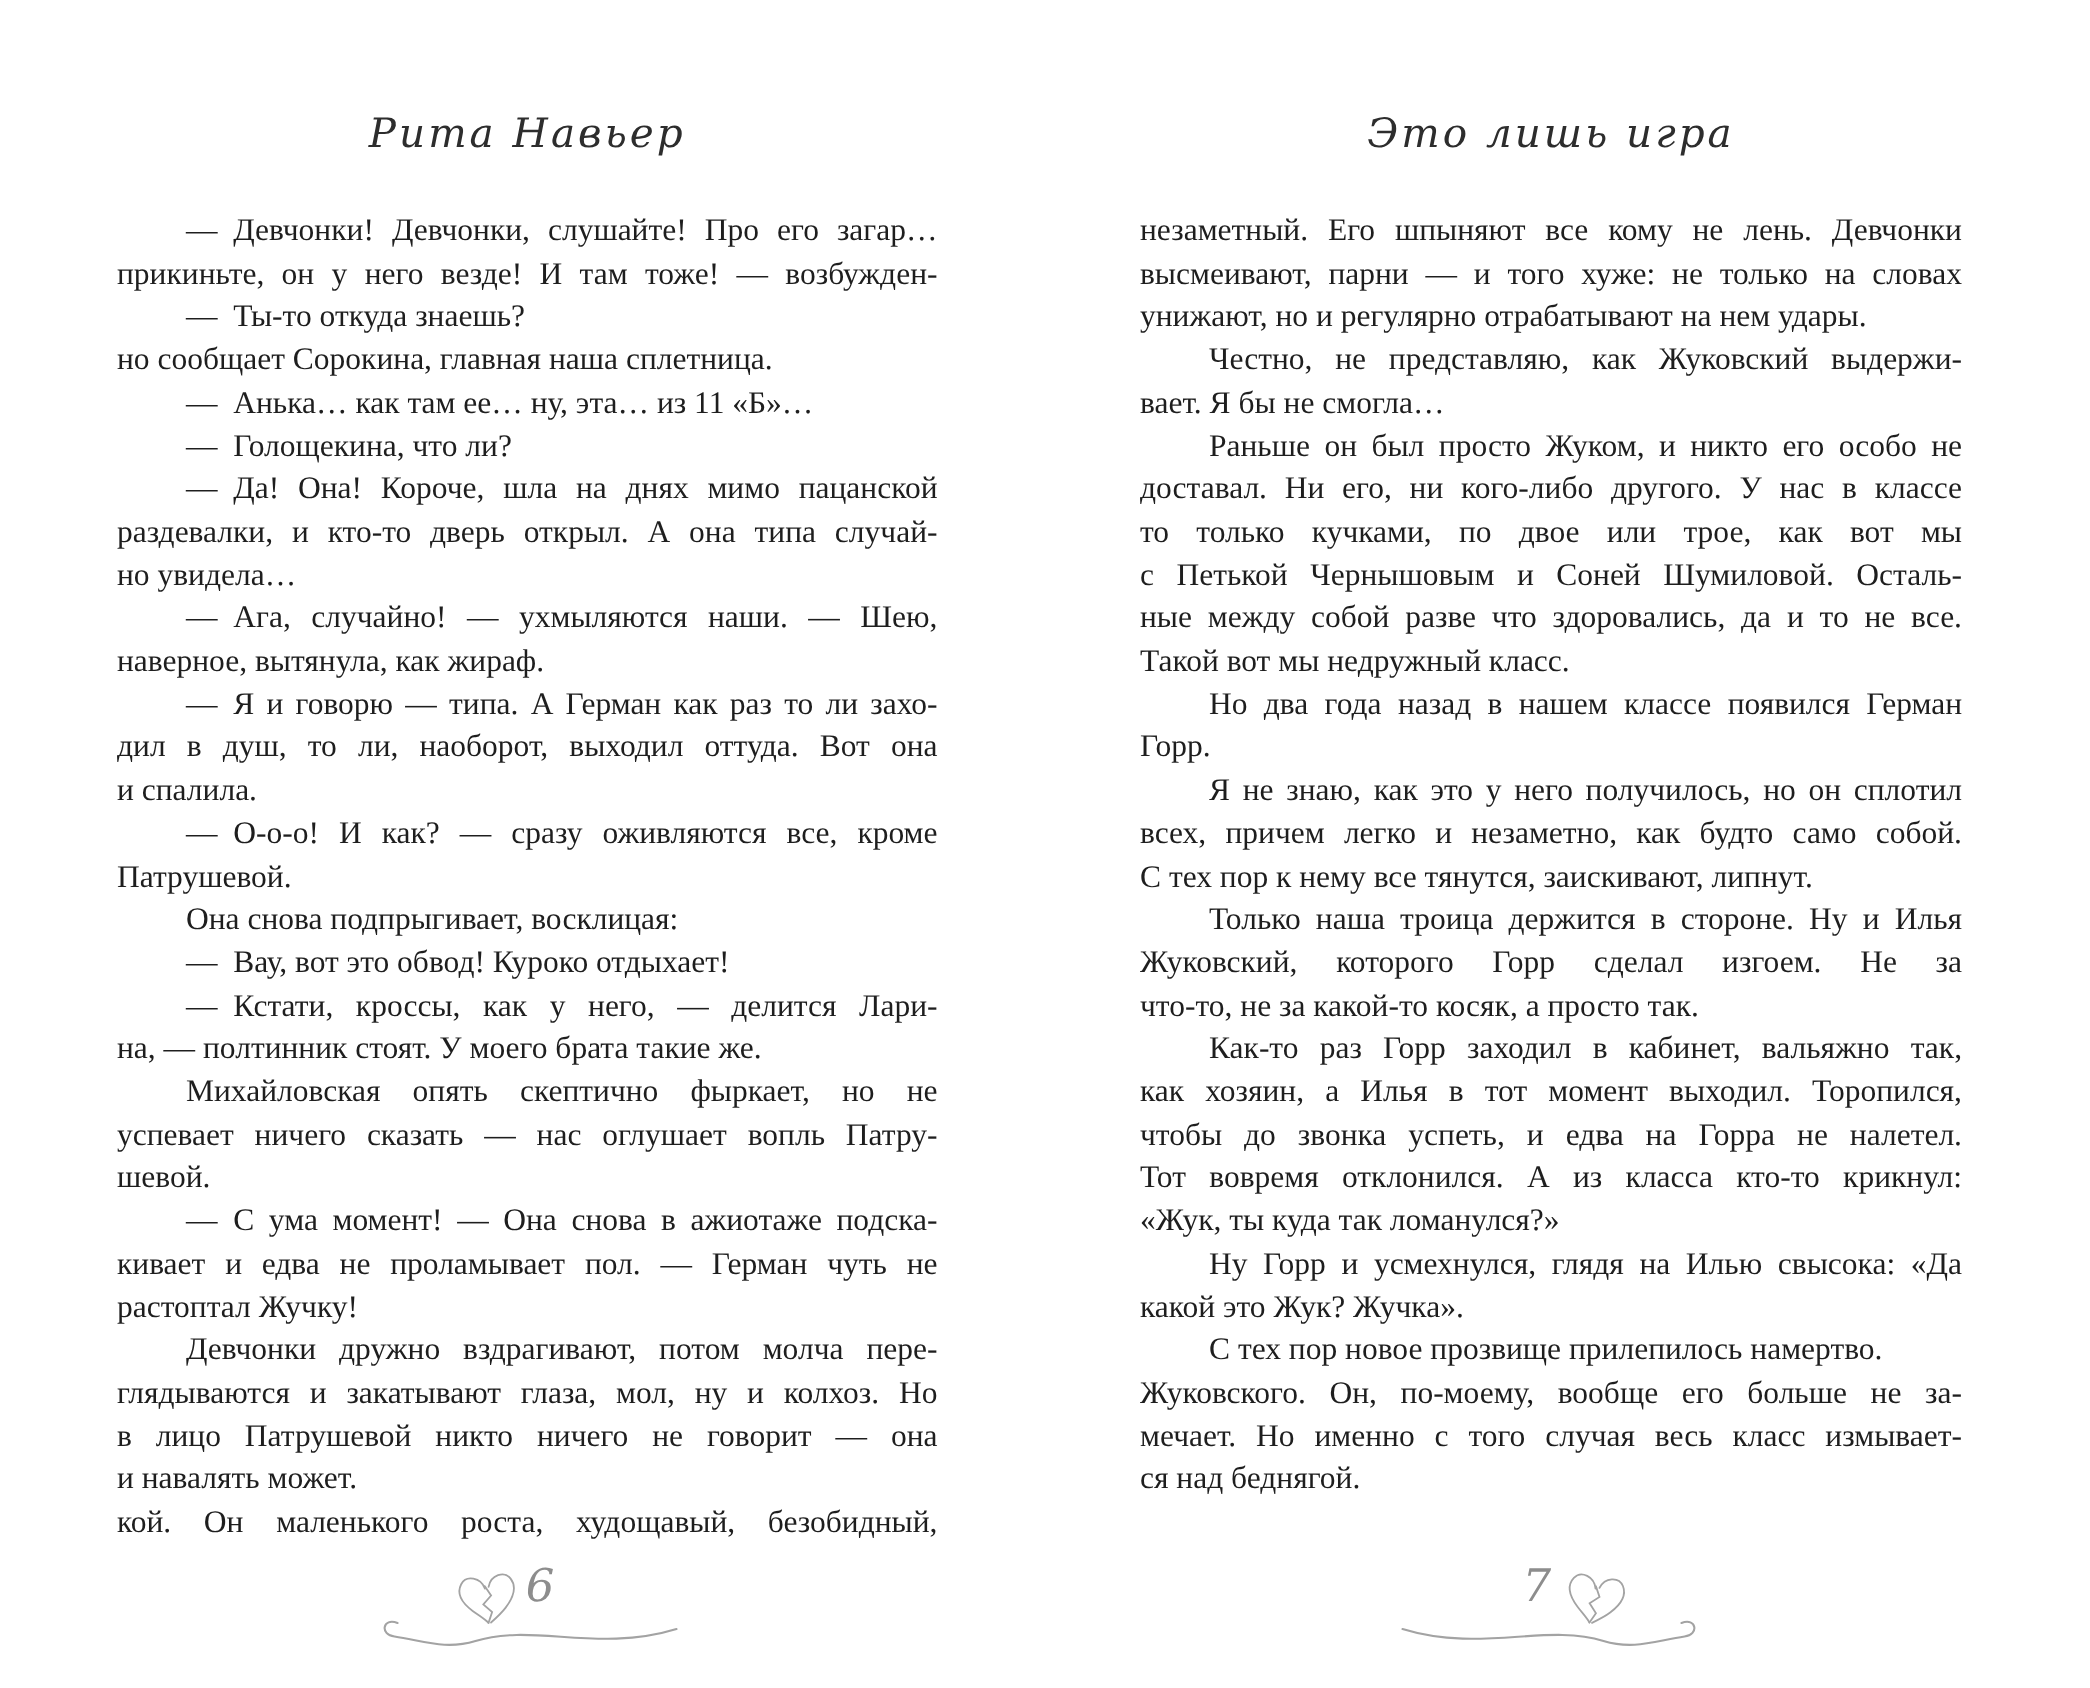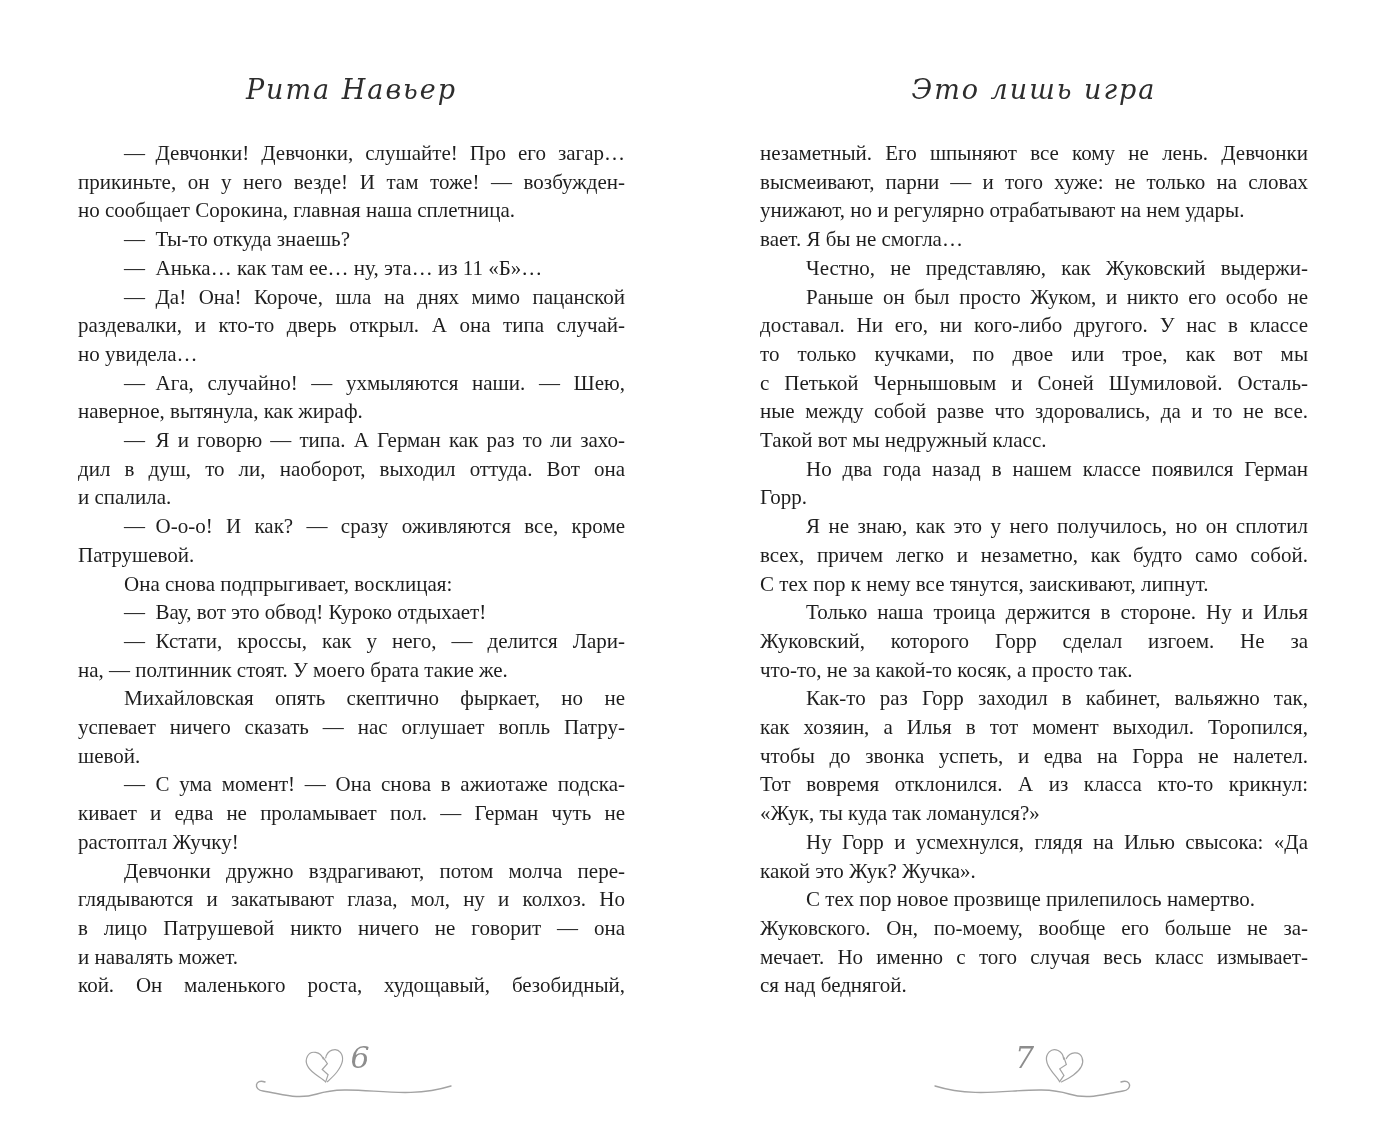"но сообщает Сорокина, главная наша" div.line { order: before "— Ты-то откуда знаешь?" -> after "— Ты-то откуда знаешь?" }
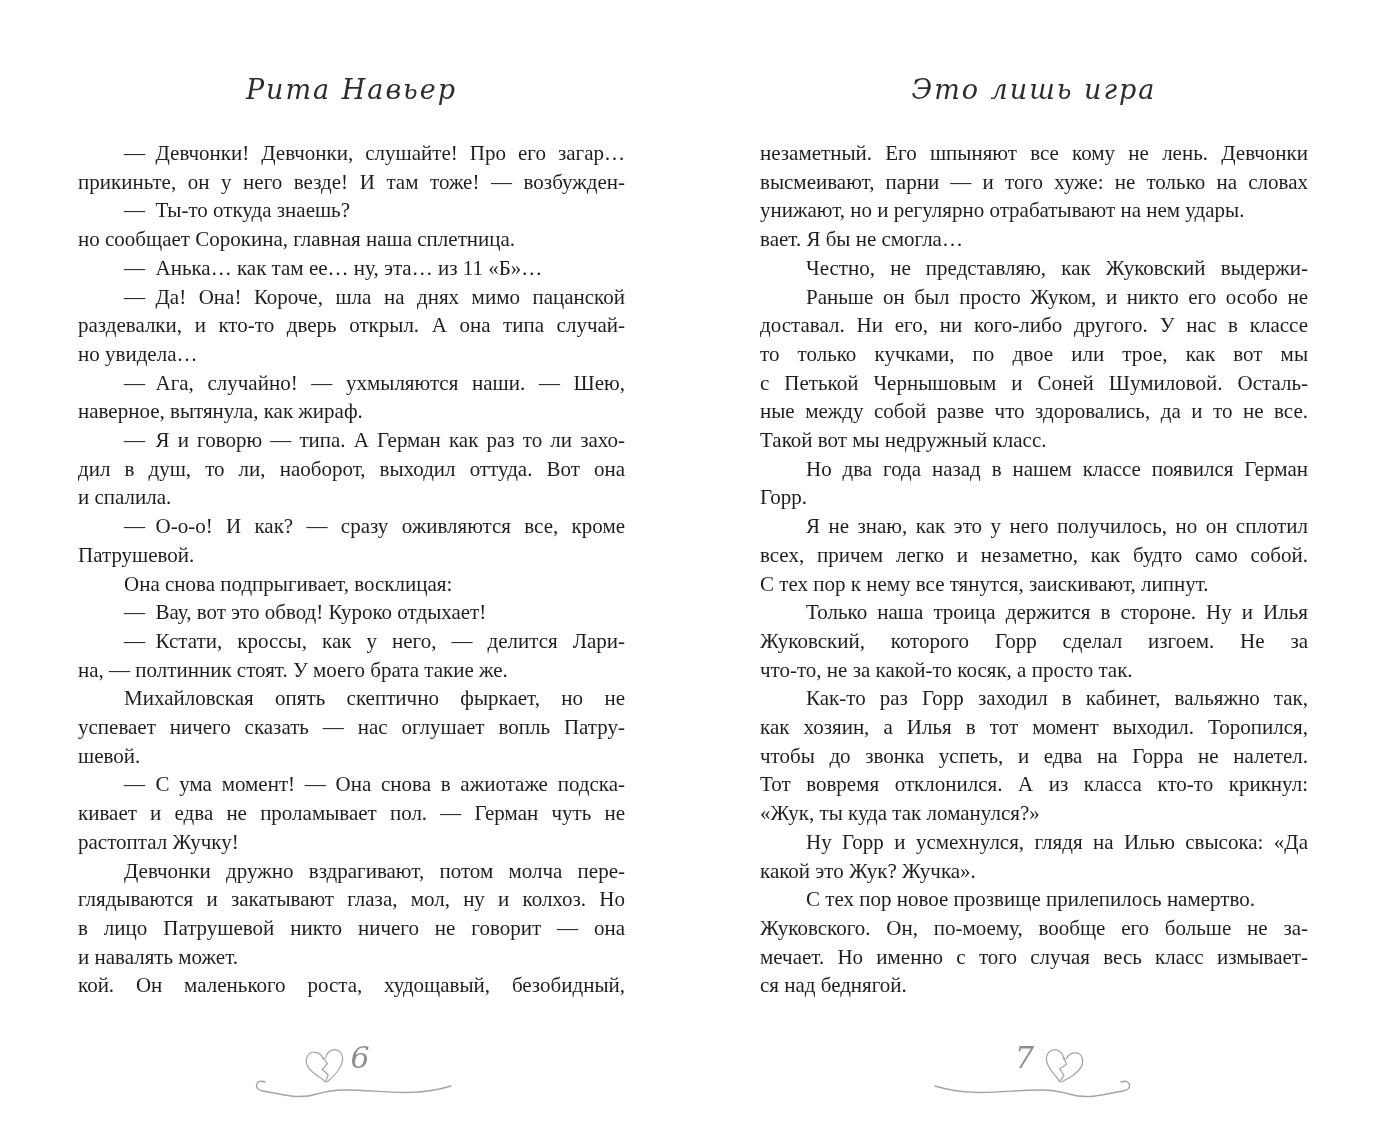"вает. Я бы не смогла…" div.line { order: before "Честно, не представляю, как Жуковский" -> after "Честно, не представляю, как Жуковский" }
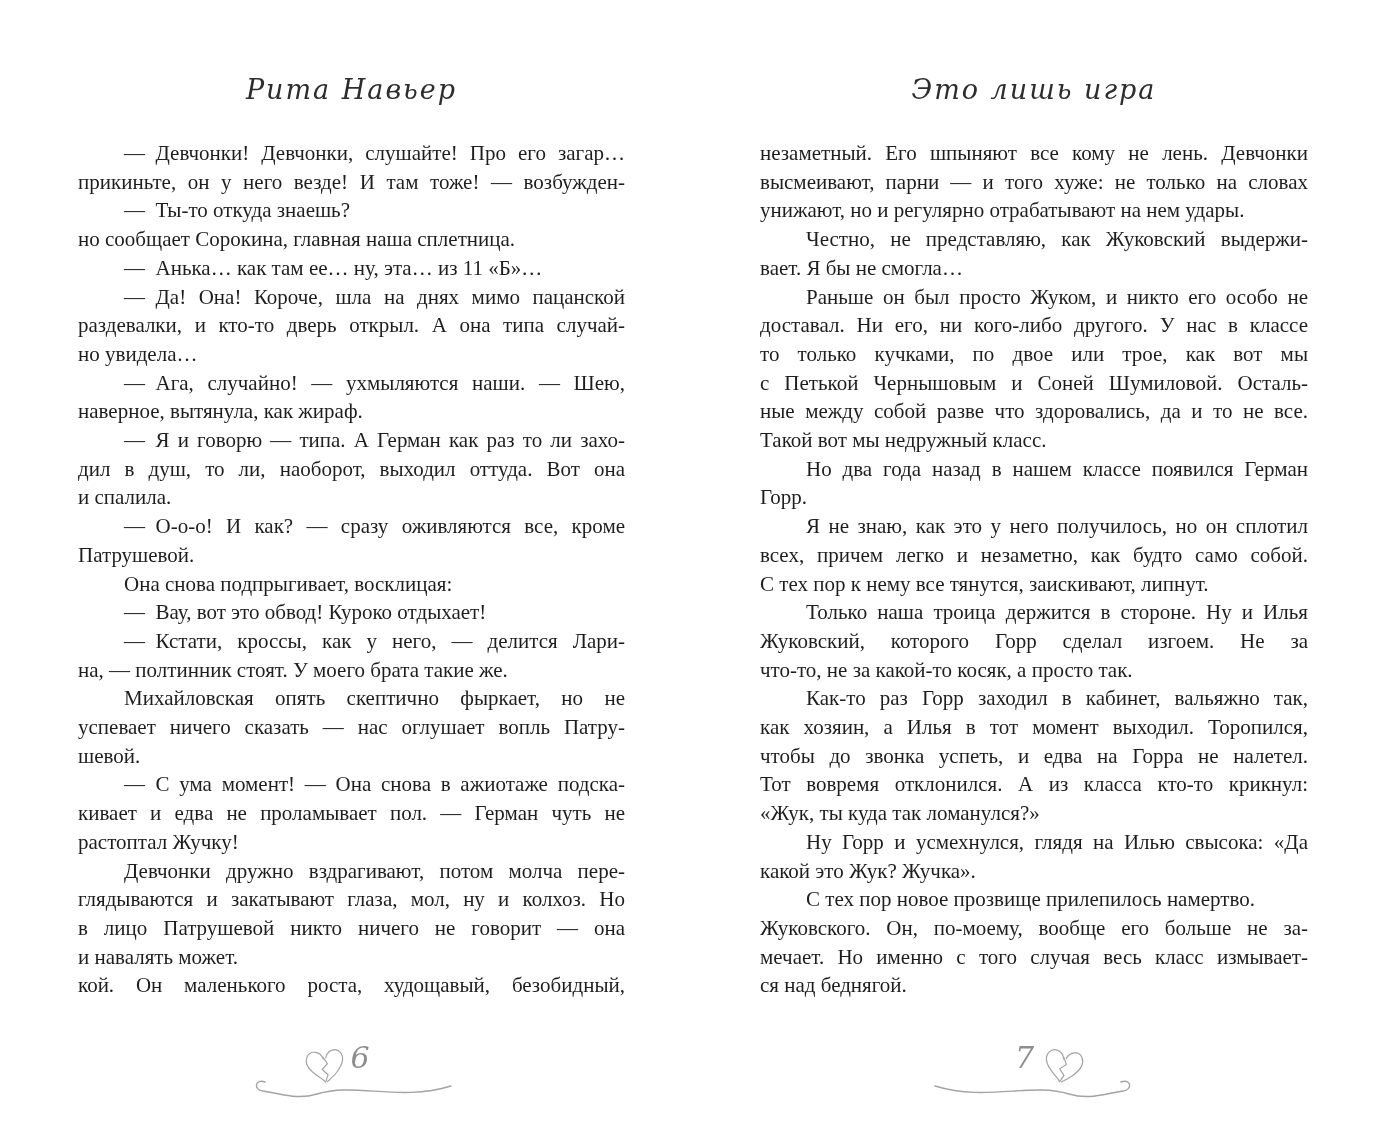"— Голощекина, что ли?" div.line { html: none -> <div>— Голощекина, что ли?</div> }
